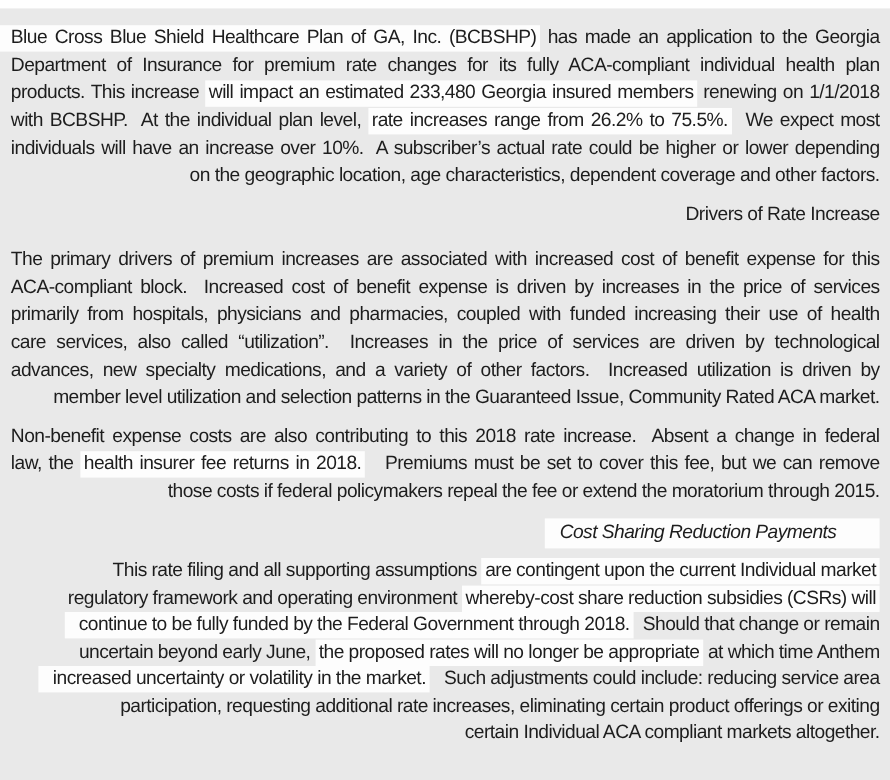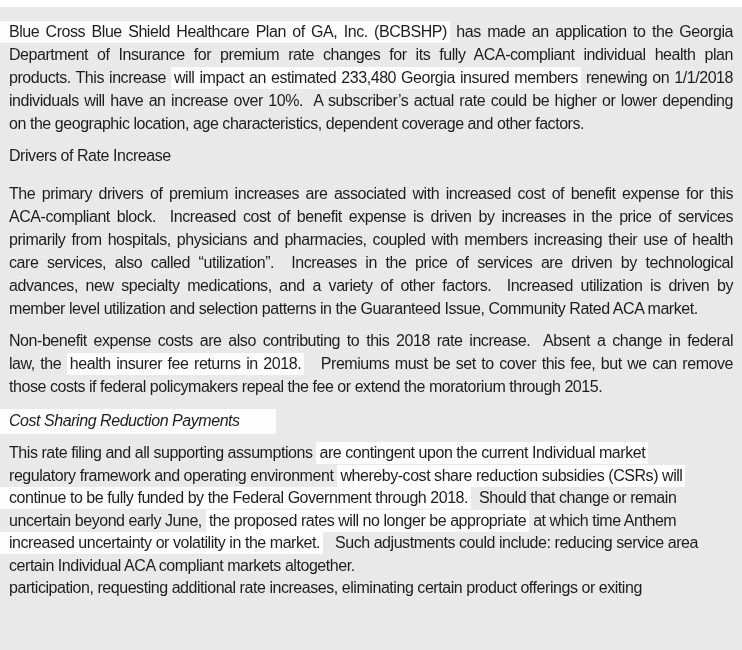"with BCBSHP. At the individual" div.line { html: none -> <div><span>with BCBSHP.&nbsp; At the individual plan level, </span><span>rate increases range from 26.2% to 75.5%.</span><span>&nbsp; We expect most</span></div> }
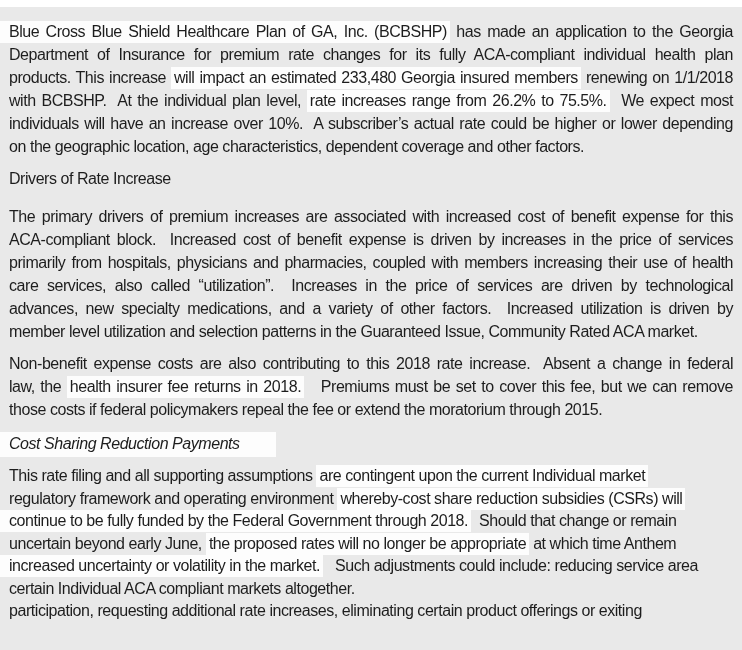"on the geographic location, age" .line { text-align: left -> right }
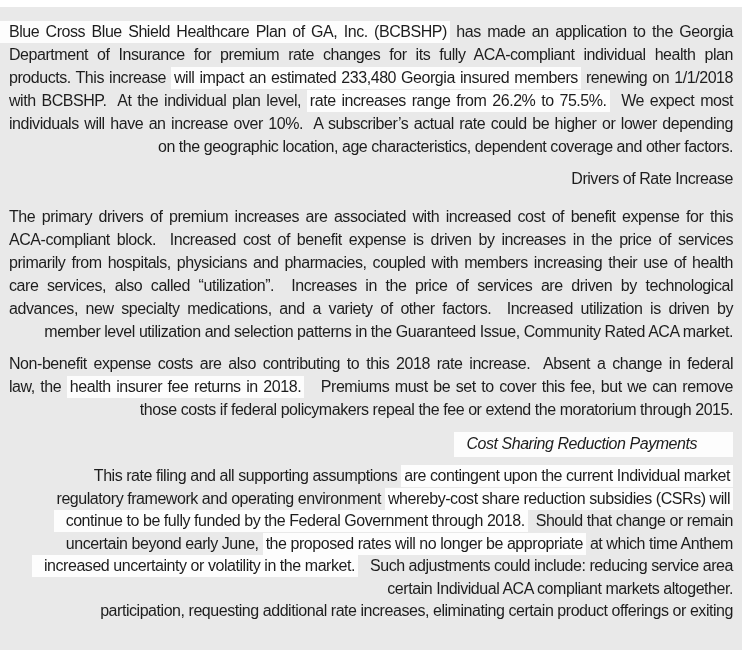"primarily from hospitals, physicians and" span.run { text: members -> funded }
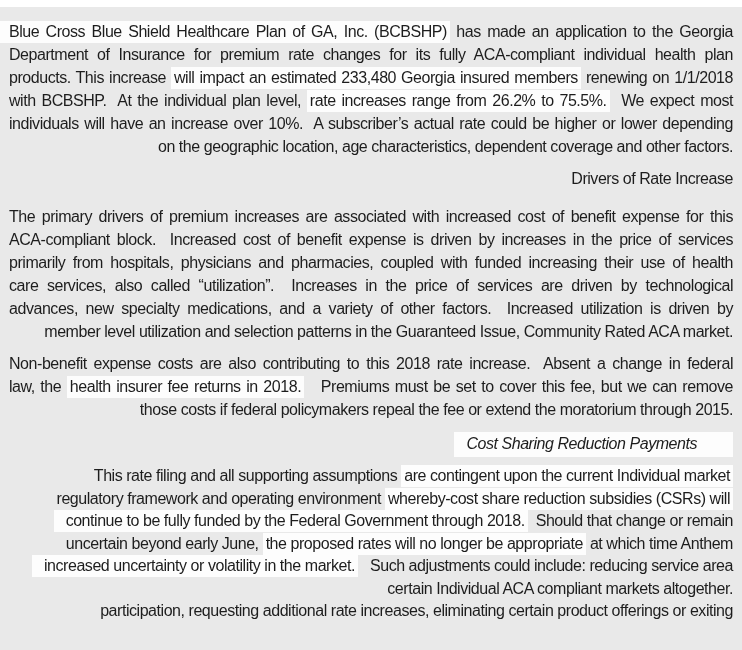"certain Individual ACA compliant markets" div.line { order: before "participation, requesting additional" -> after "participation, requesting additional" }
